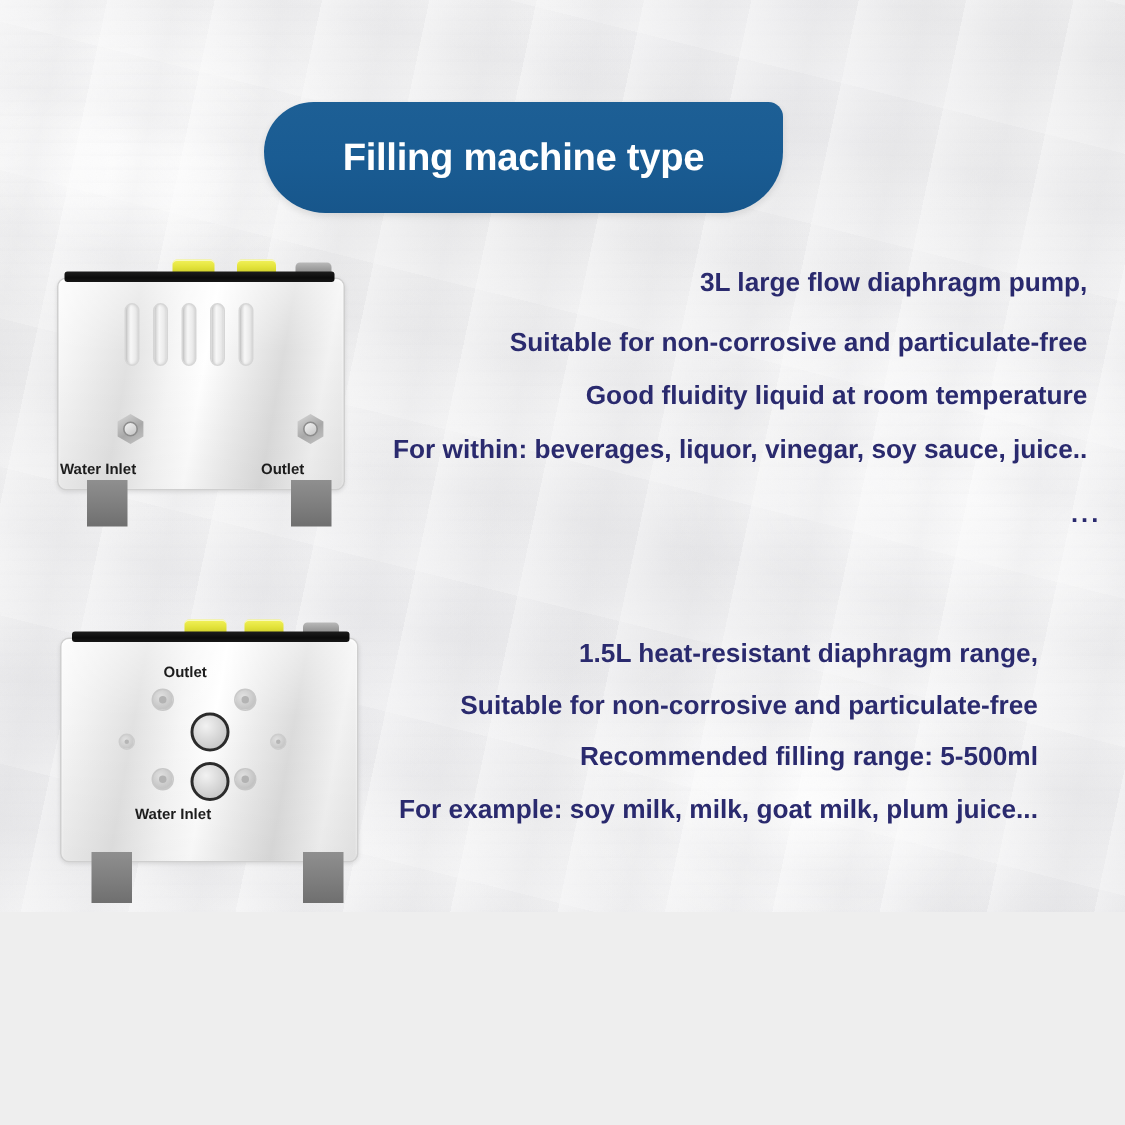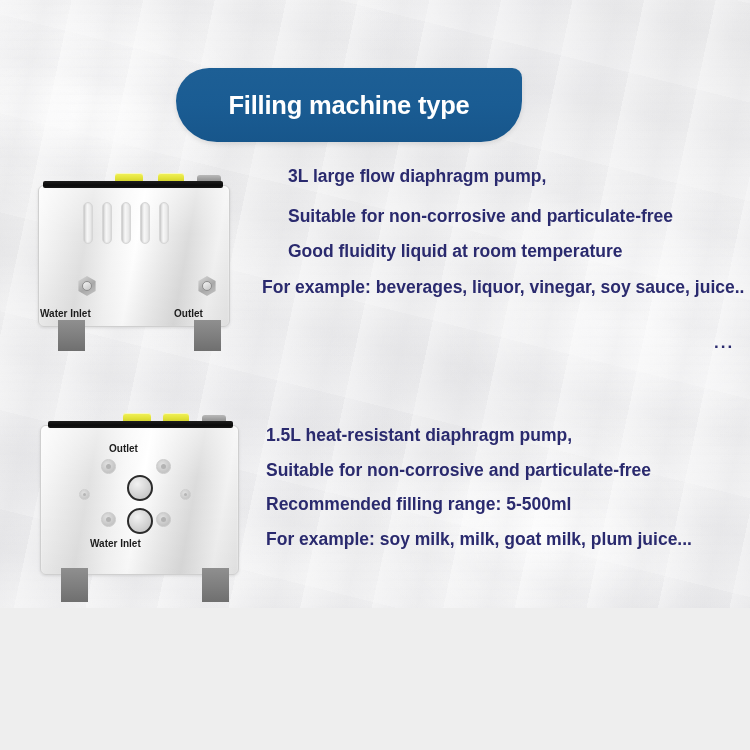"Filling machine type" .page { text-align: none -> right }
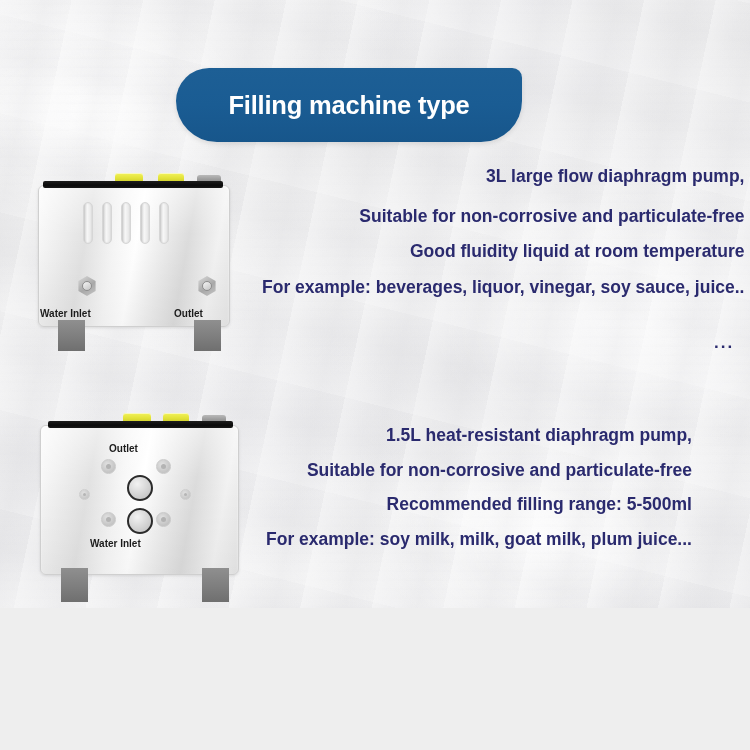"3L large flow diaphragm pump," div.spec-block { top: 168px -> 180px }
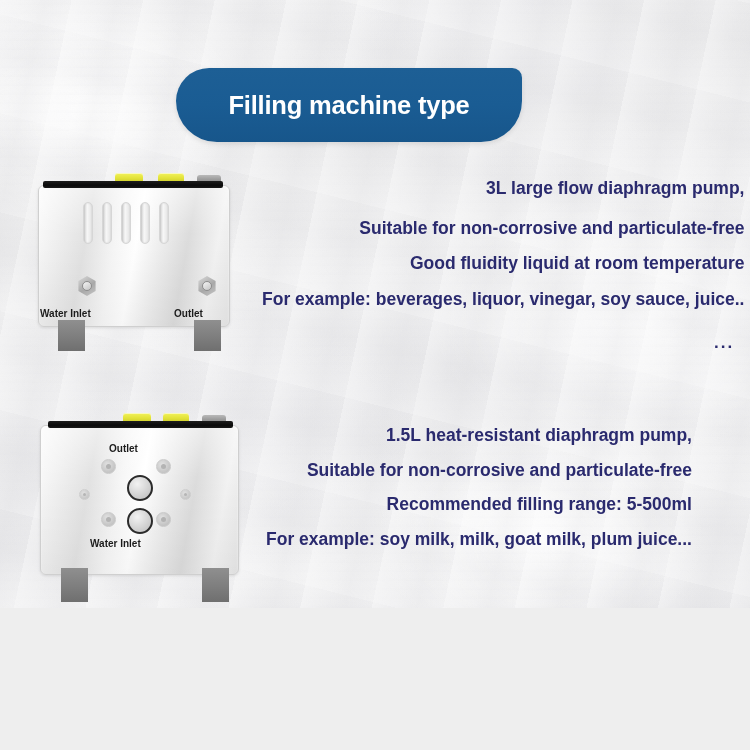"For example: beverages, liquor, vinegar," div.spec-line { text: example -> within }
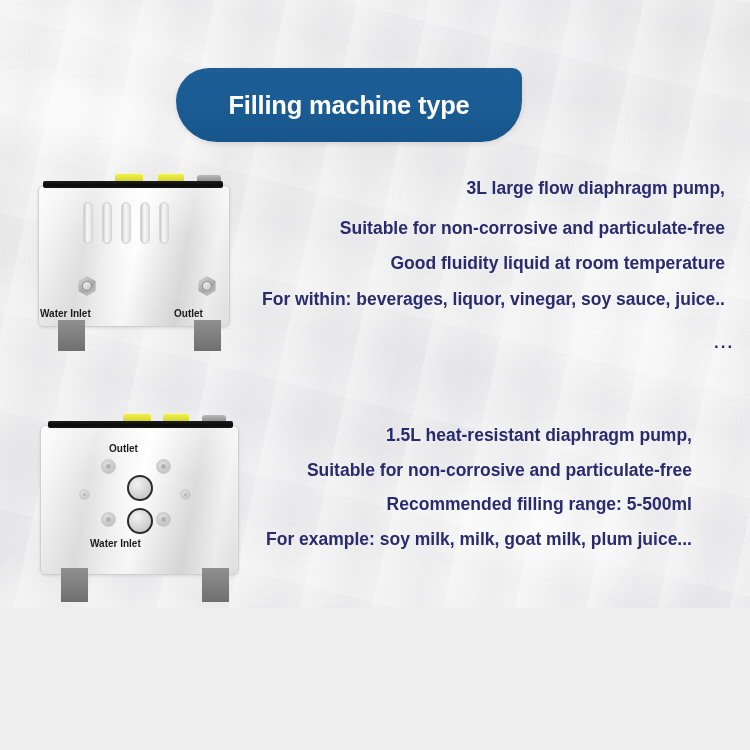"1.5L heat-resistant diaphragm pump," div.spec-line { text: pump -> range }
